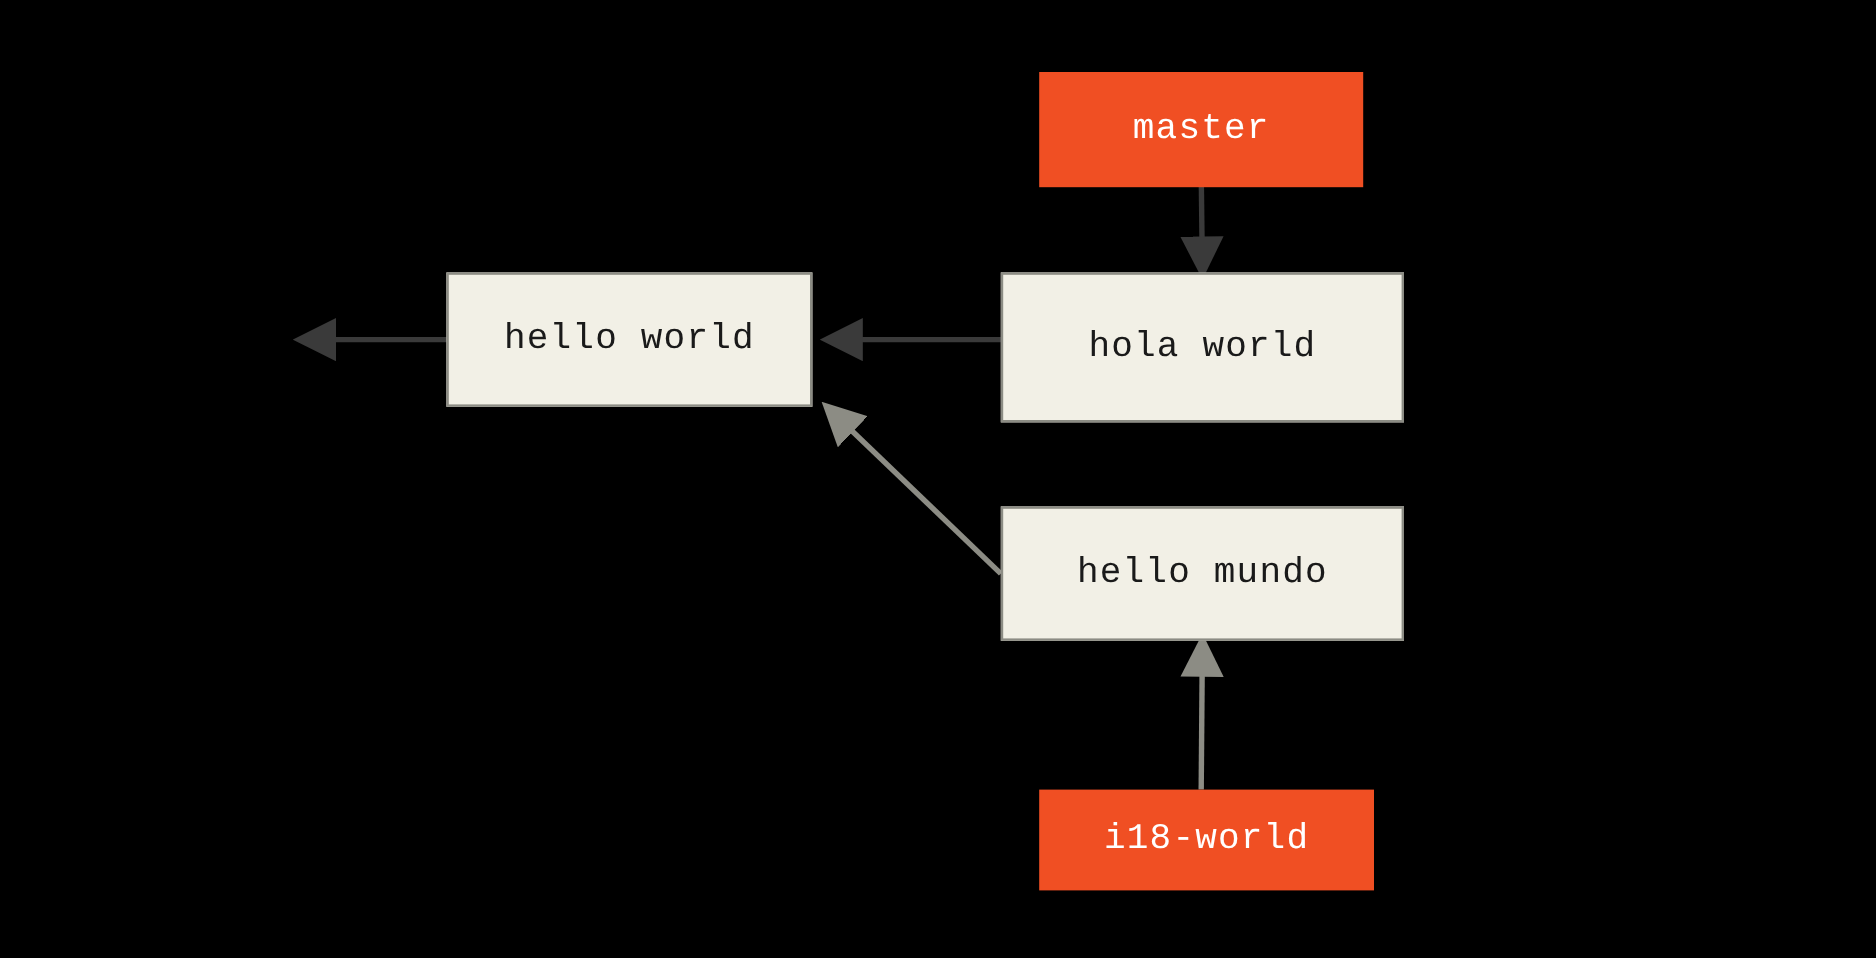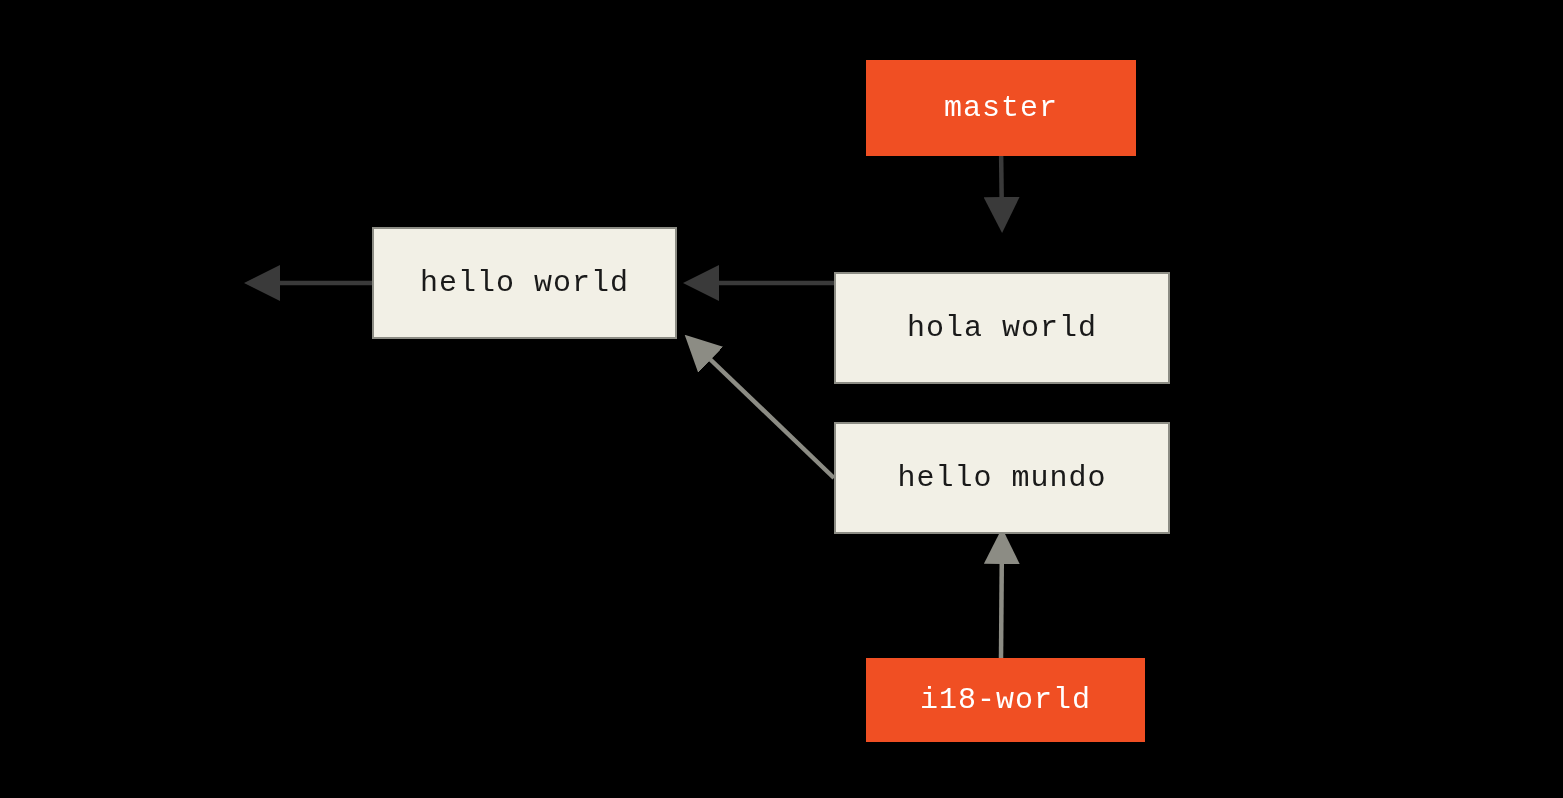"hola world" div.box { height: 112px -> 125px; margin-top: 45px -> none }
